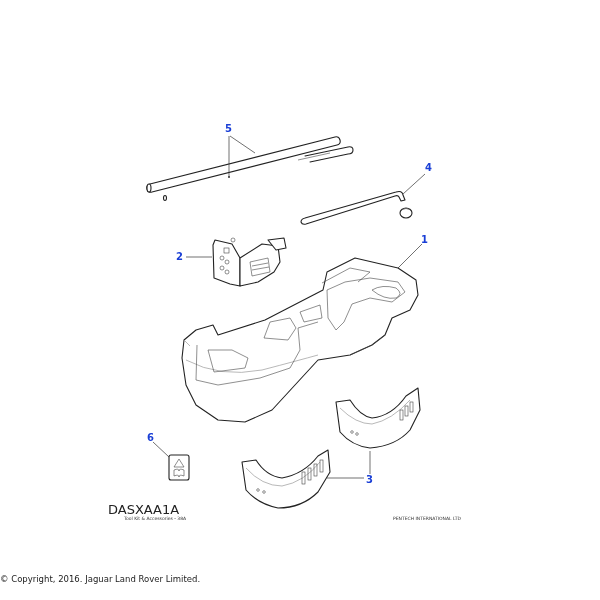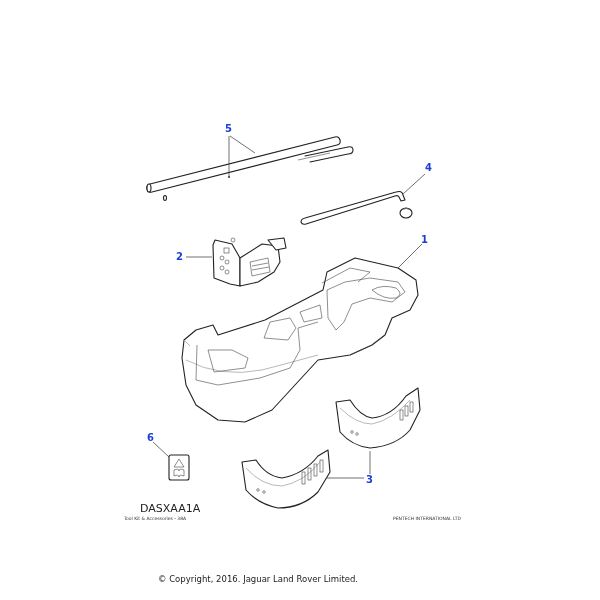"DASXAA1A" .code { font-size: 11px -> 13px; left: 140px -> 108px }
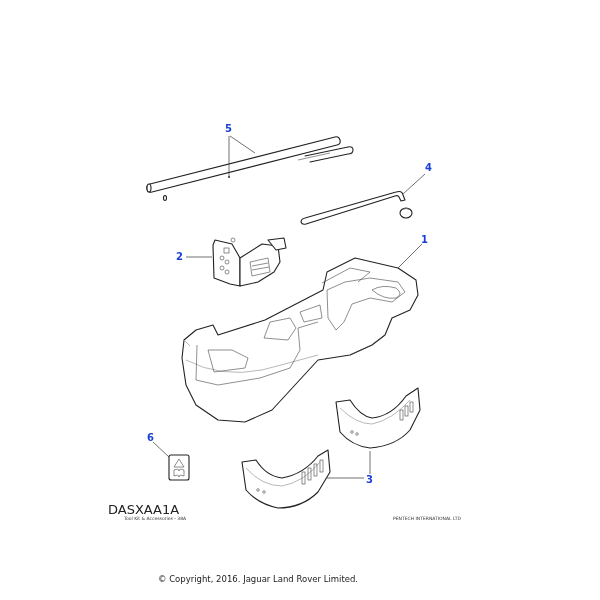"© Copyright, 2016. Jaguar Land" .copyright { text-align: center -> none }
